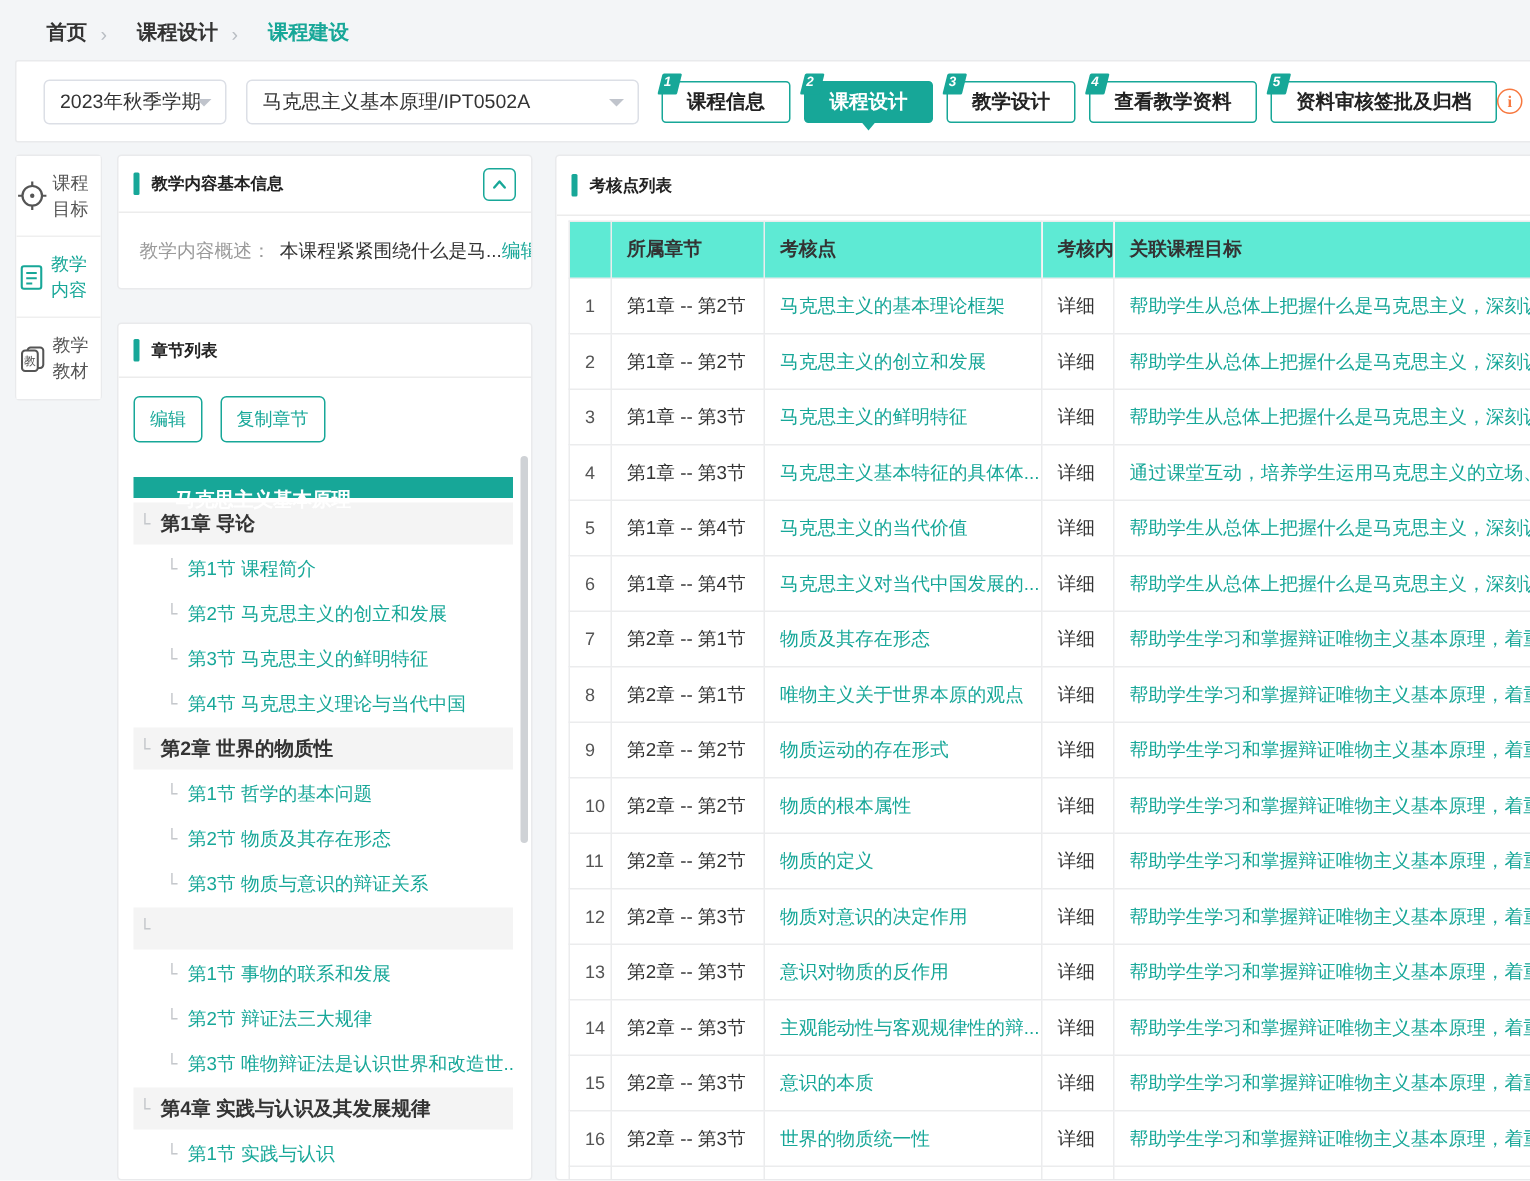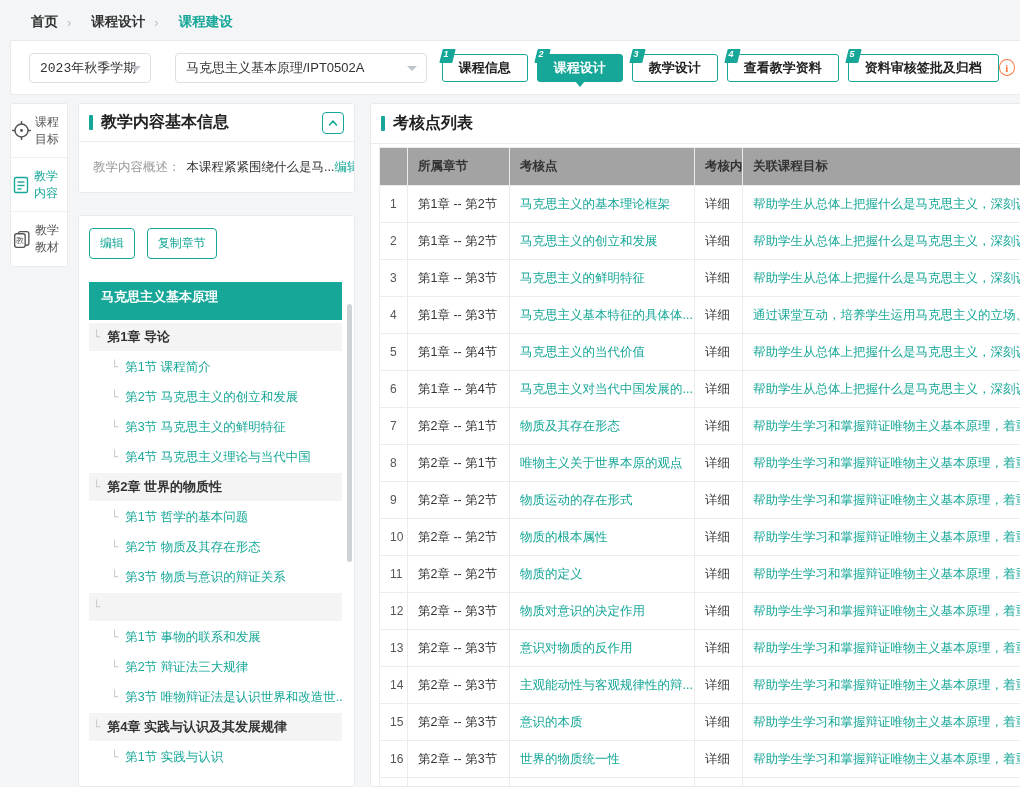"2023年秋季学期" .sel-semester { font-family: Liberation Mono, monospace -> none; margin-right: 24px -> 13px }
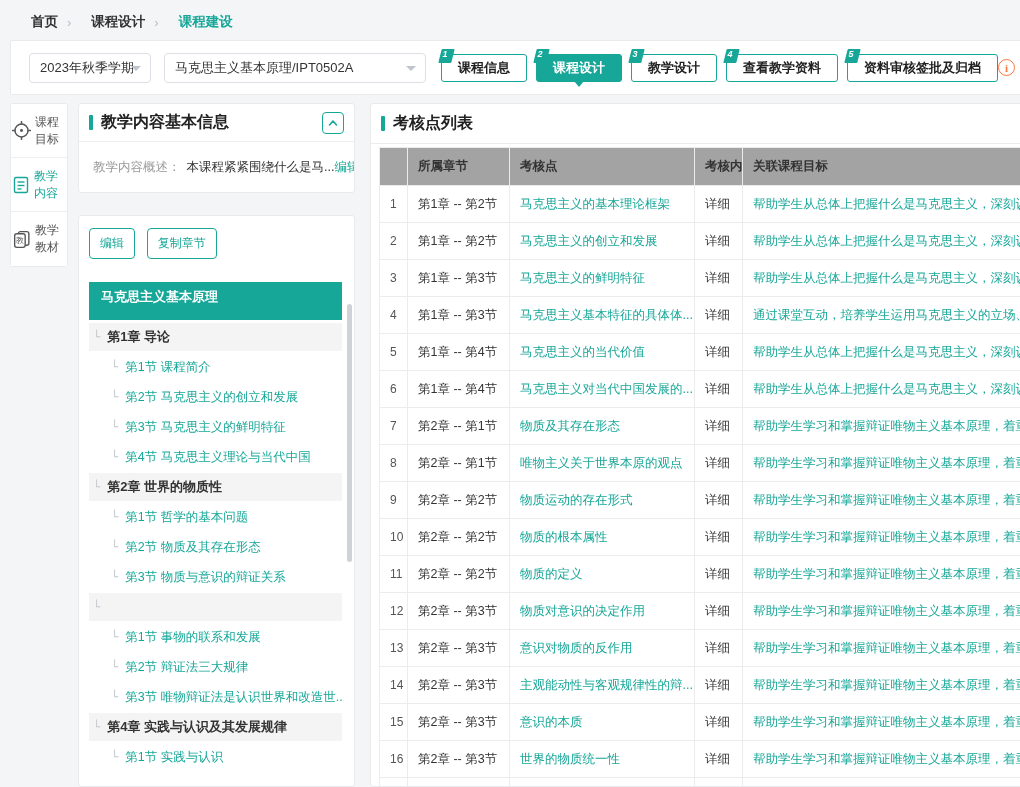"教学内容基本信息" .panel-title { font-size: 16px -> 11px }
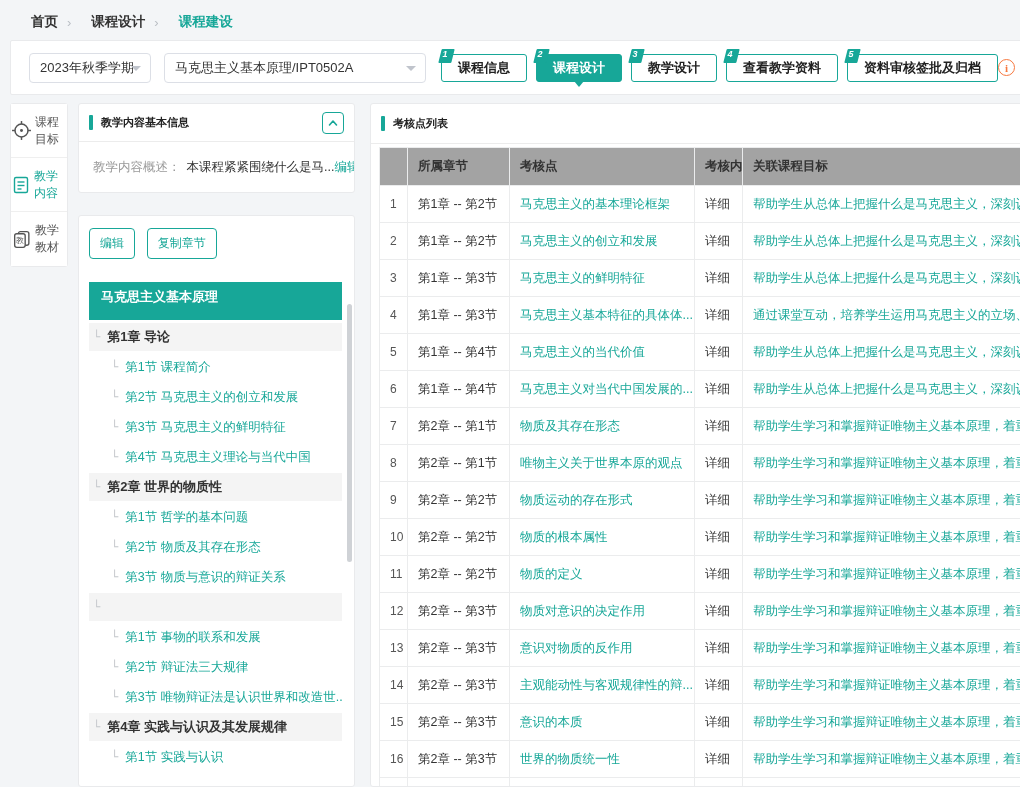"所属章节" th { background: #a3a3a3 -> #5eead4 }
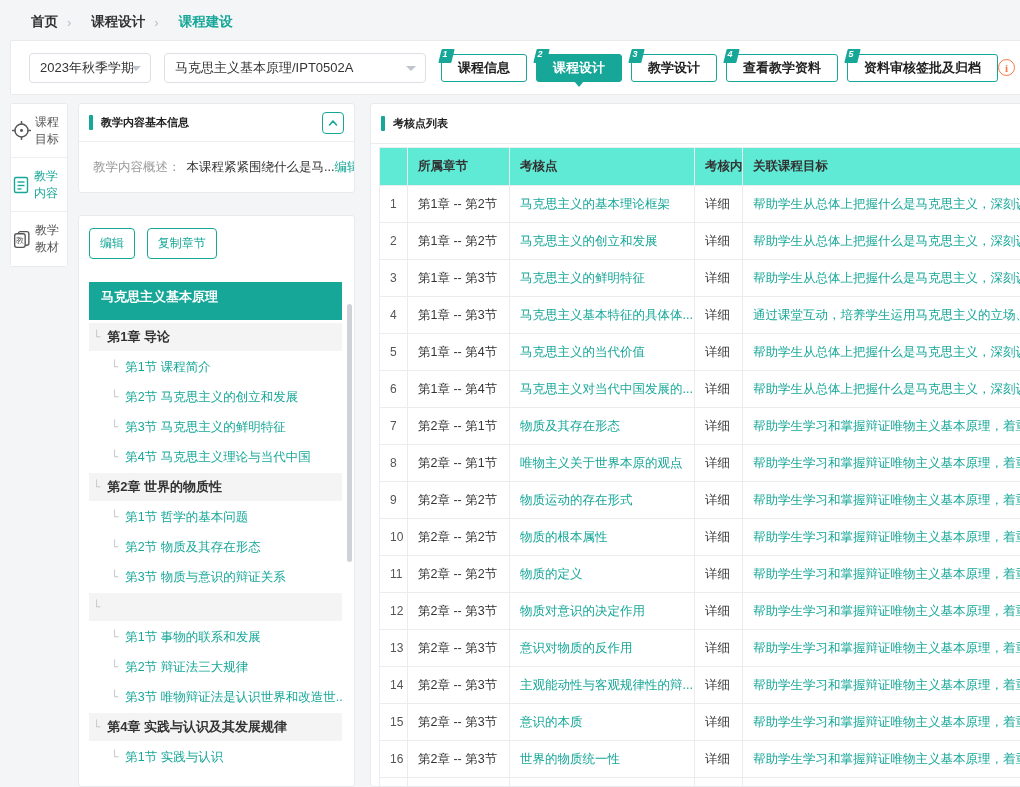"章节列表" div.panel-header { html: none -> <div> <span></span> <span>章节列表</span> </div> }
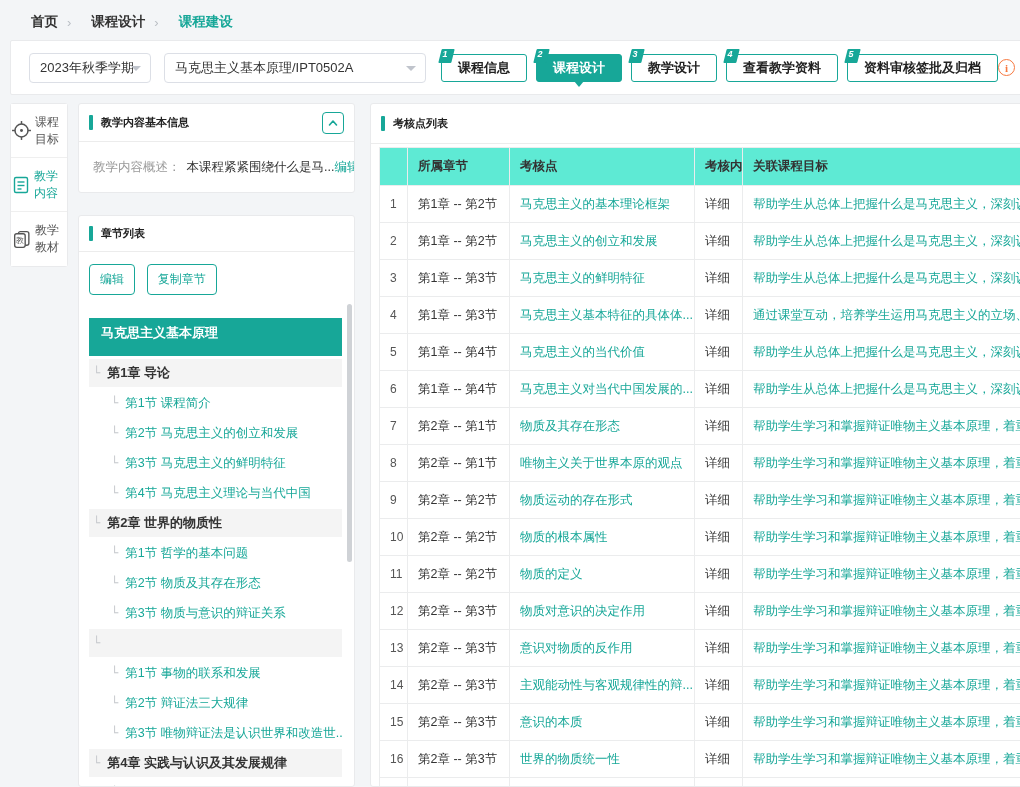"马克思主义基本原理" .tree-root { height: 38px -> 14px; padding-left: 12px -> 28px }
